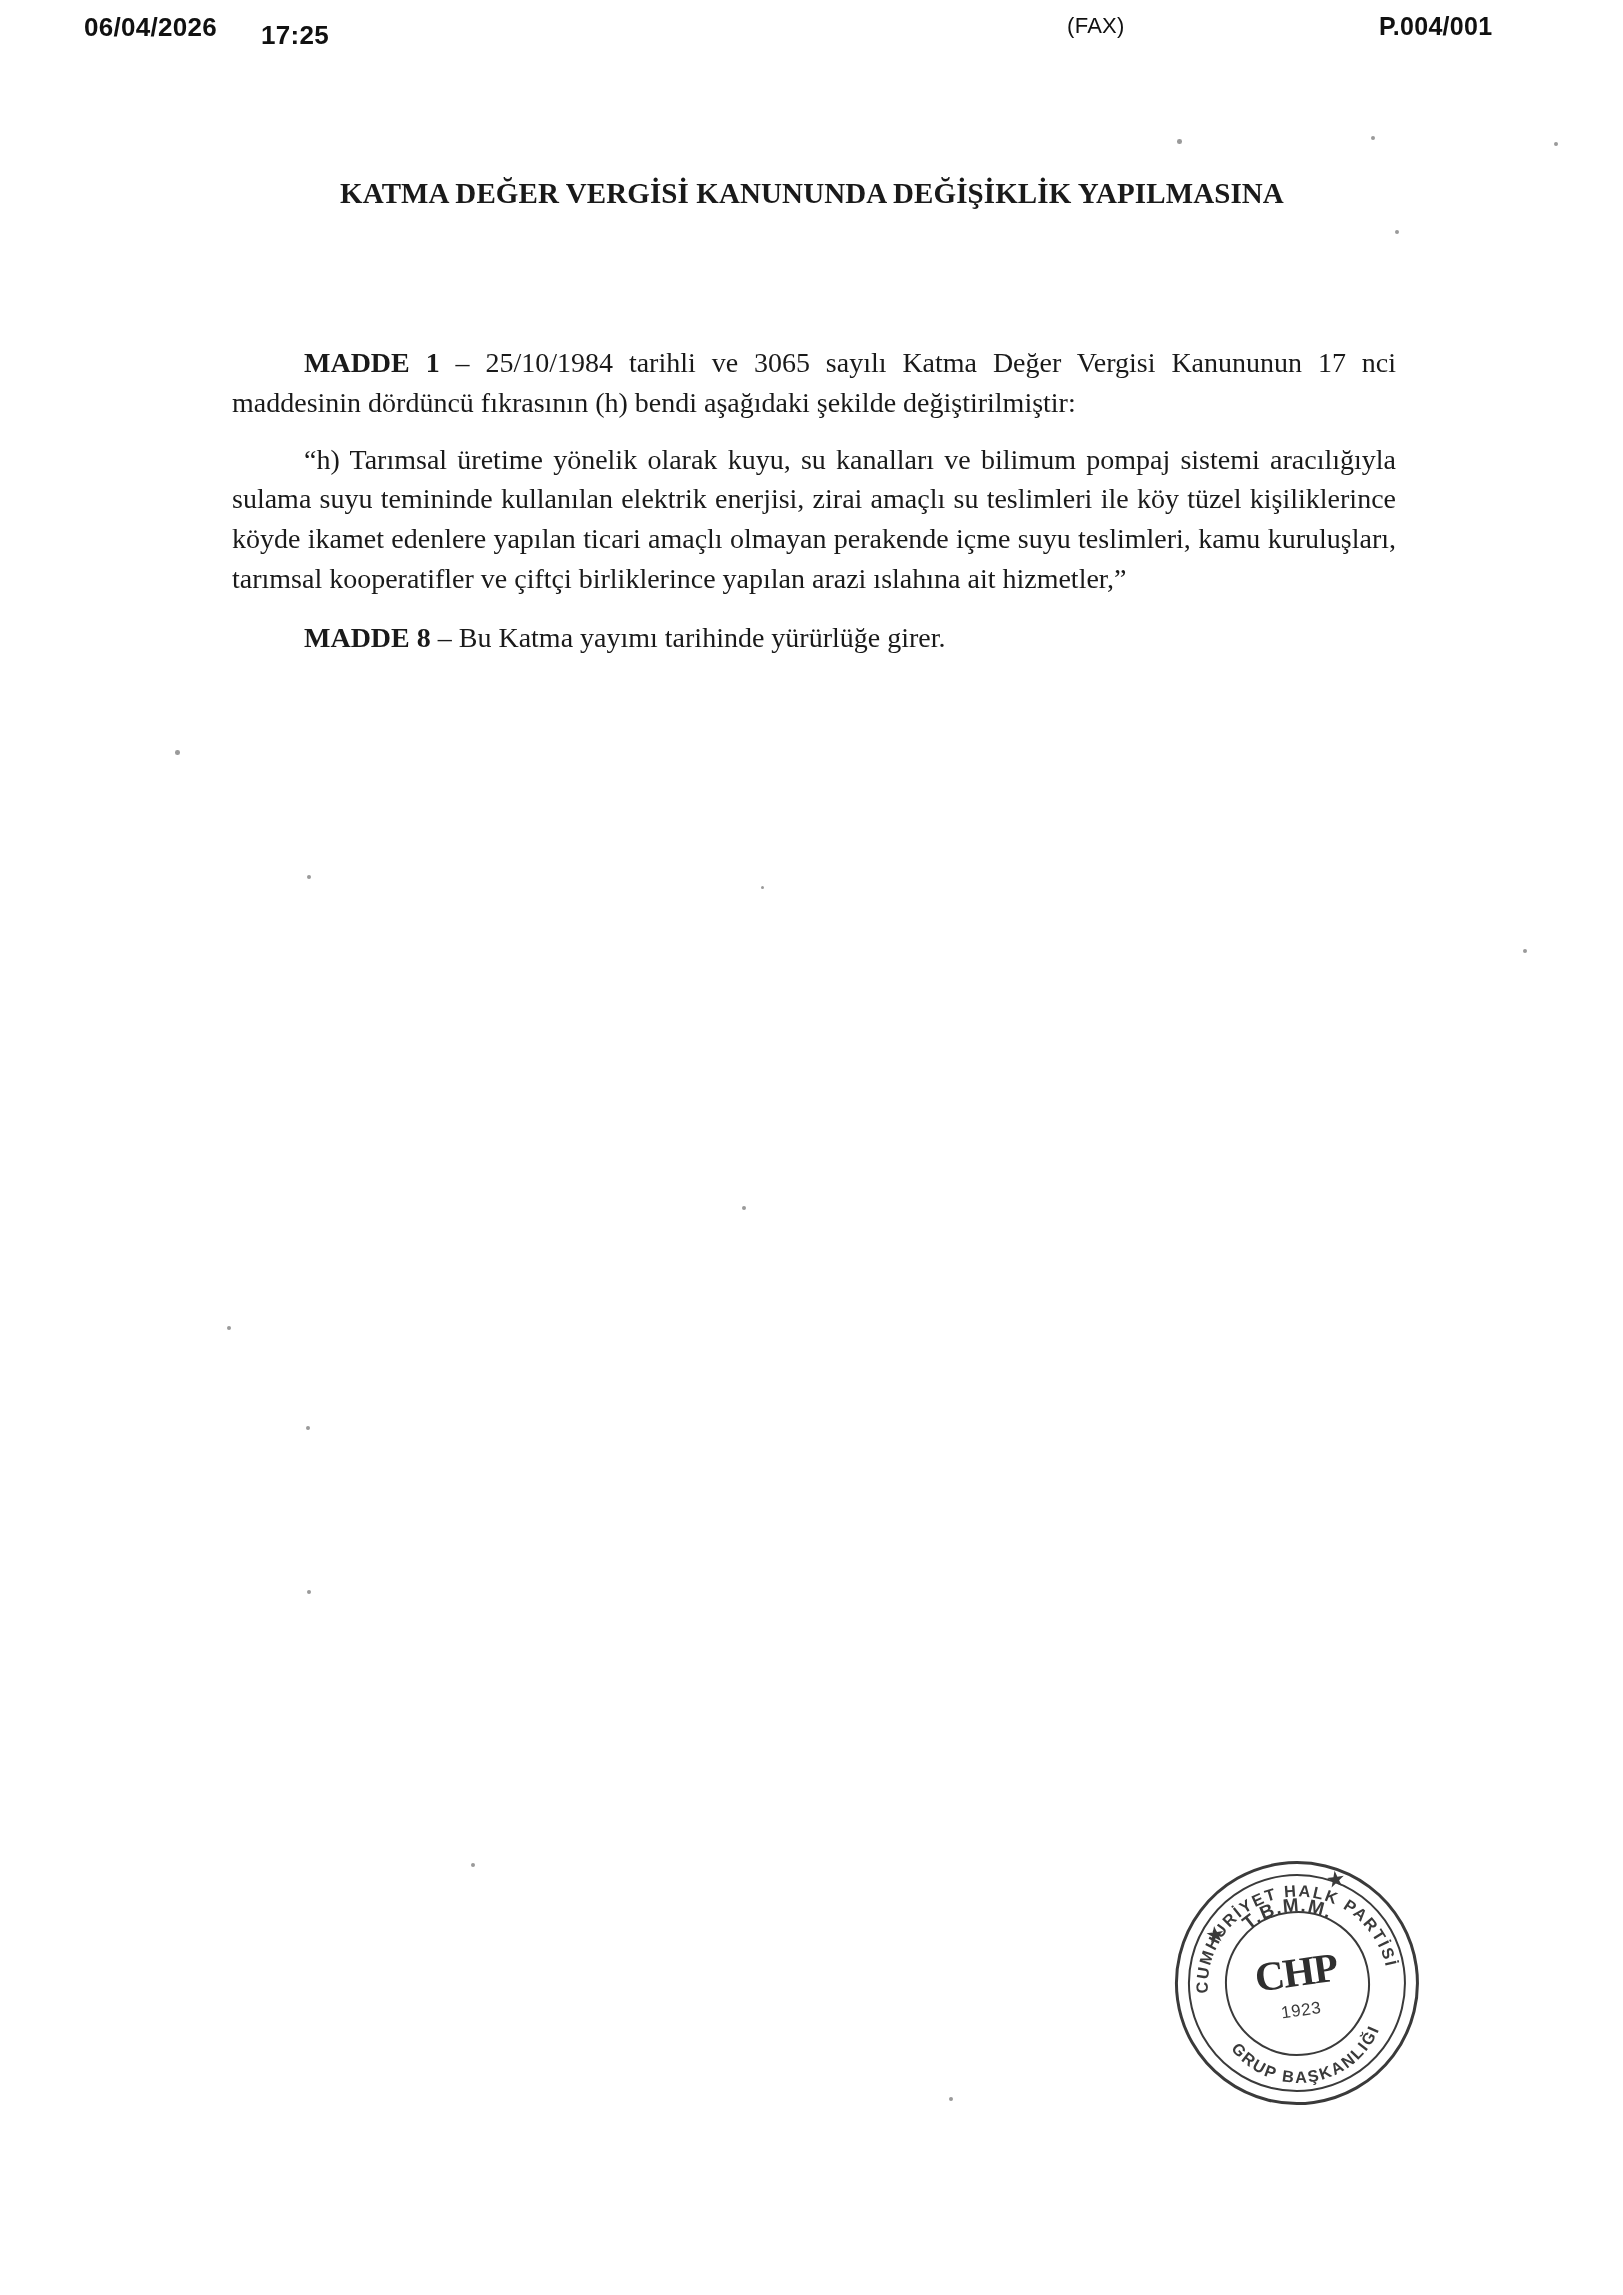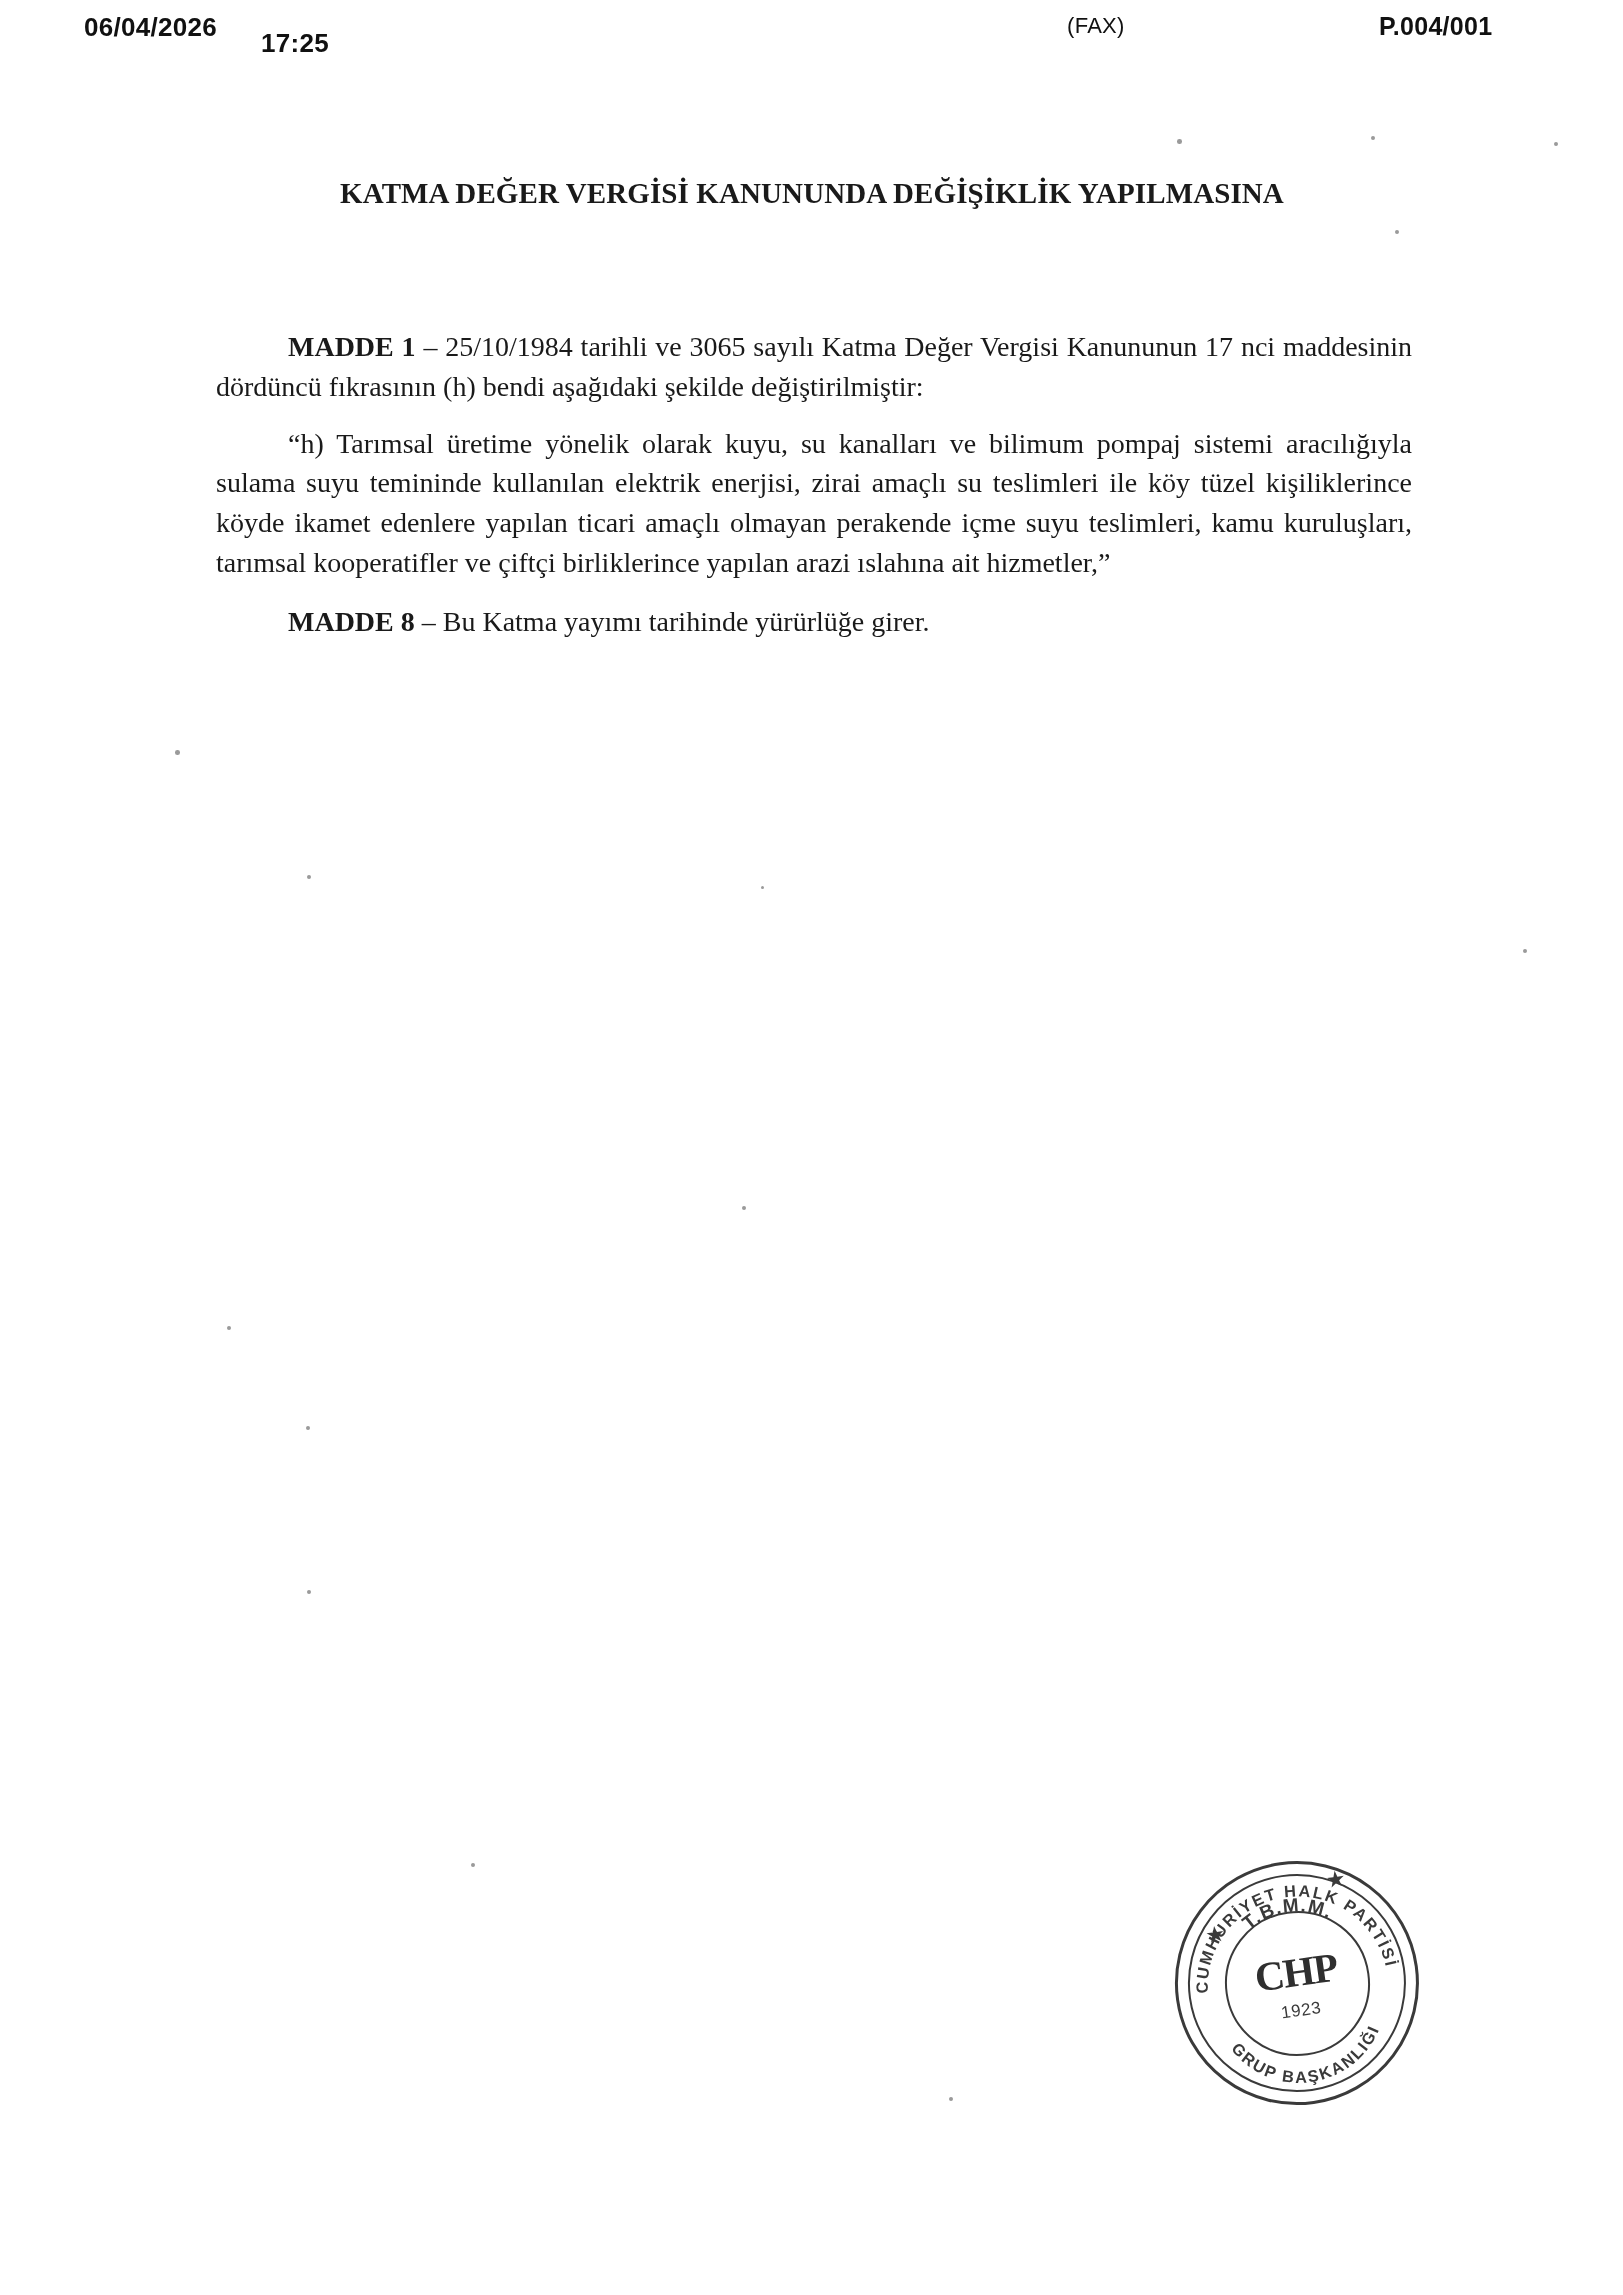"17:25" .fax-time { top: 16px -> 8px }
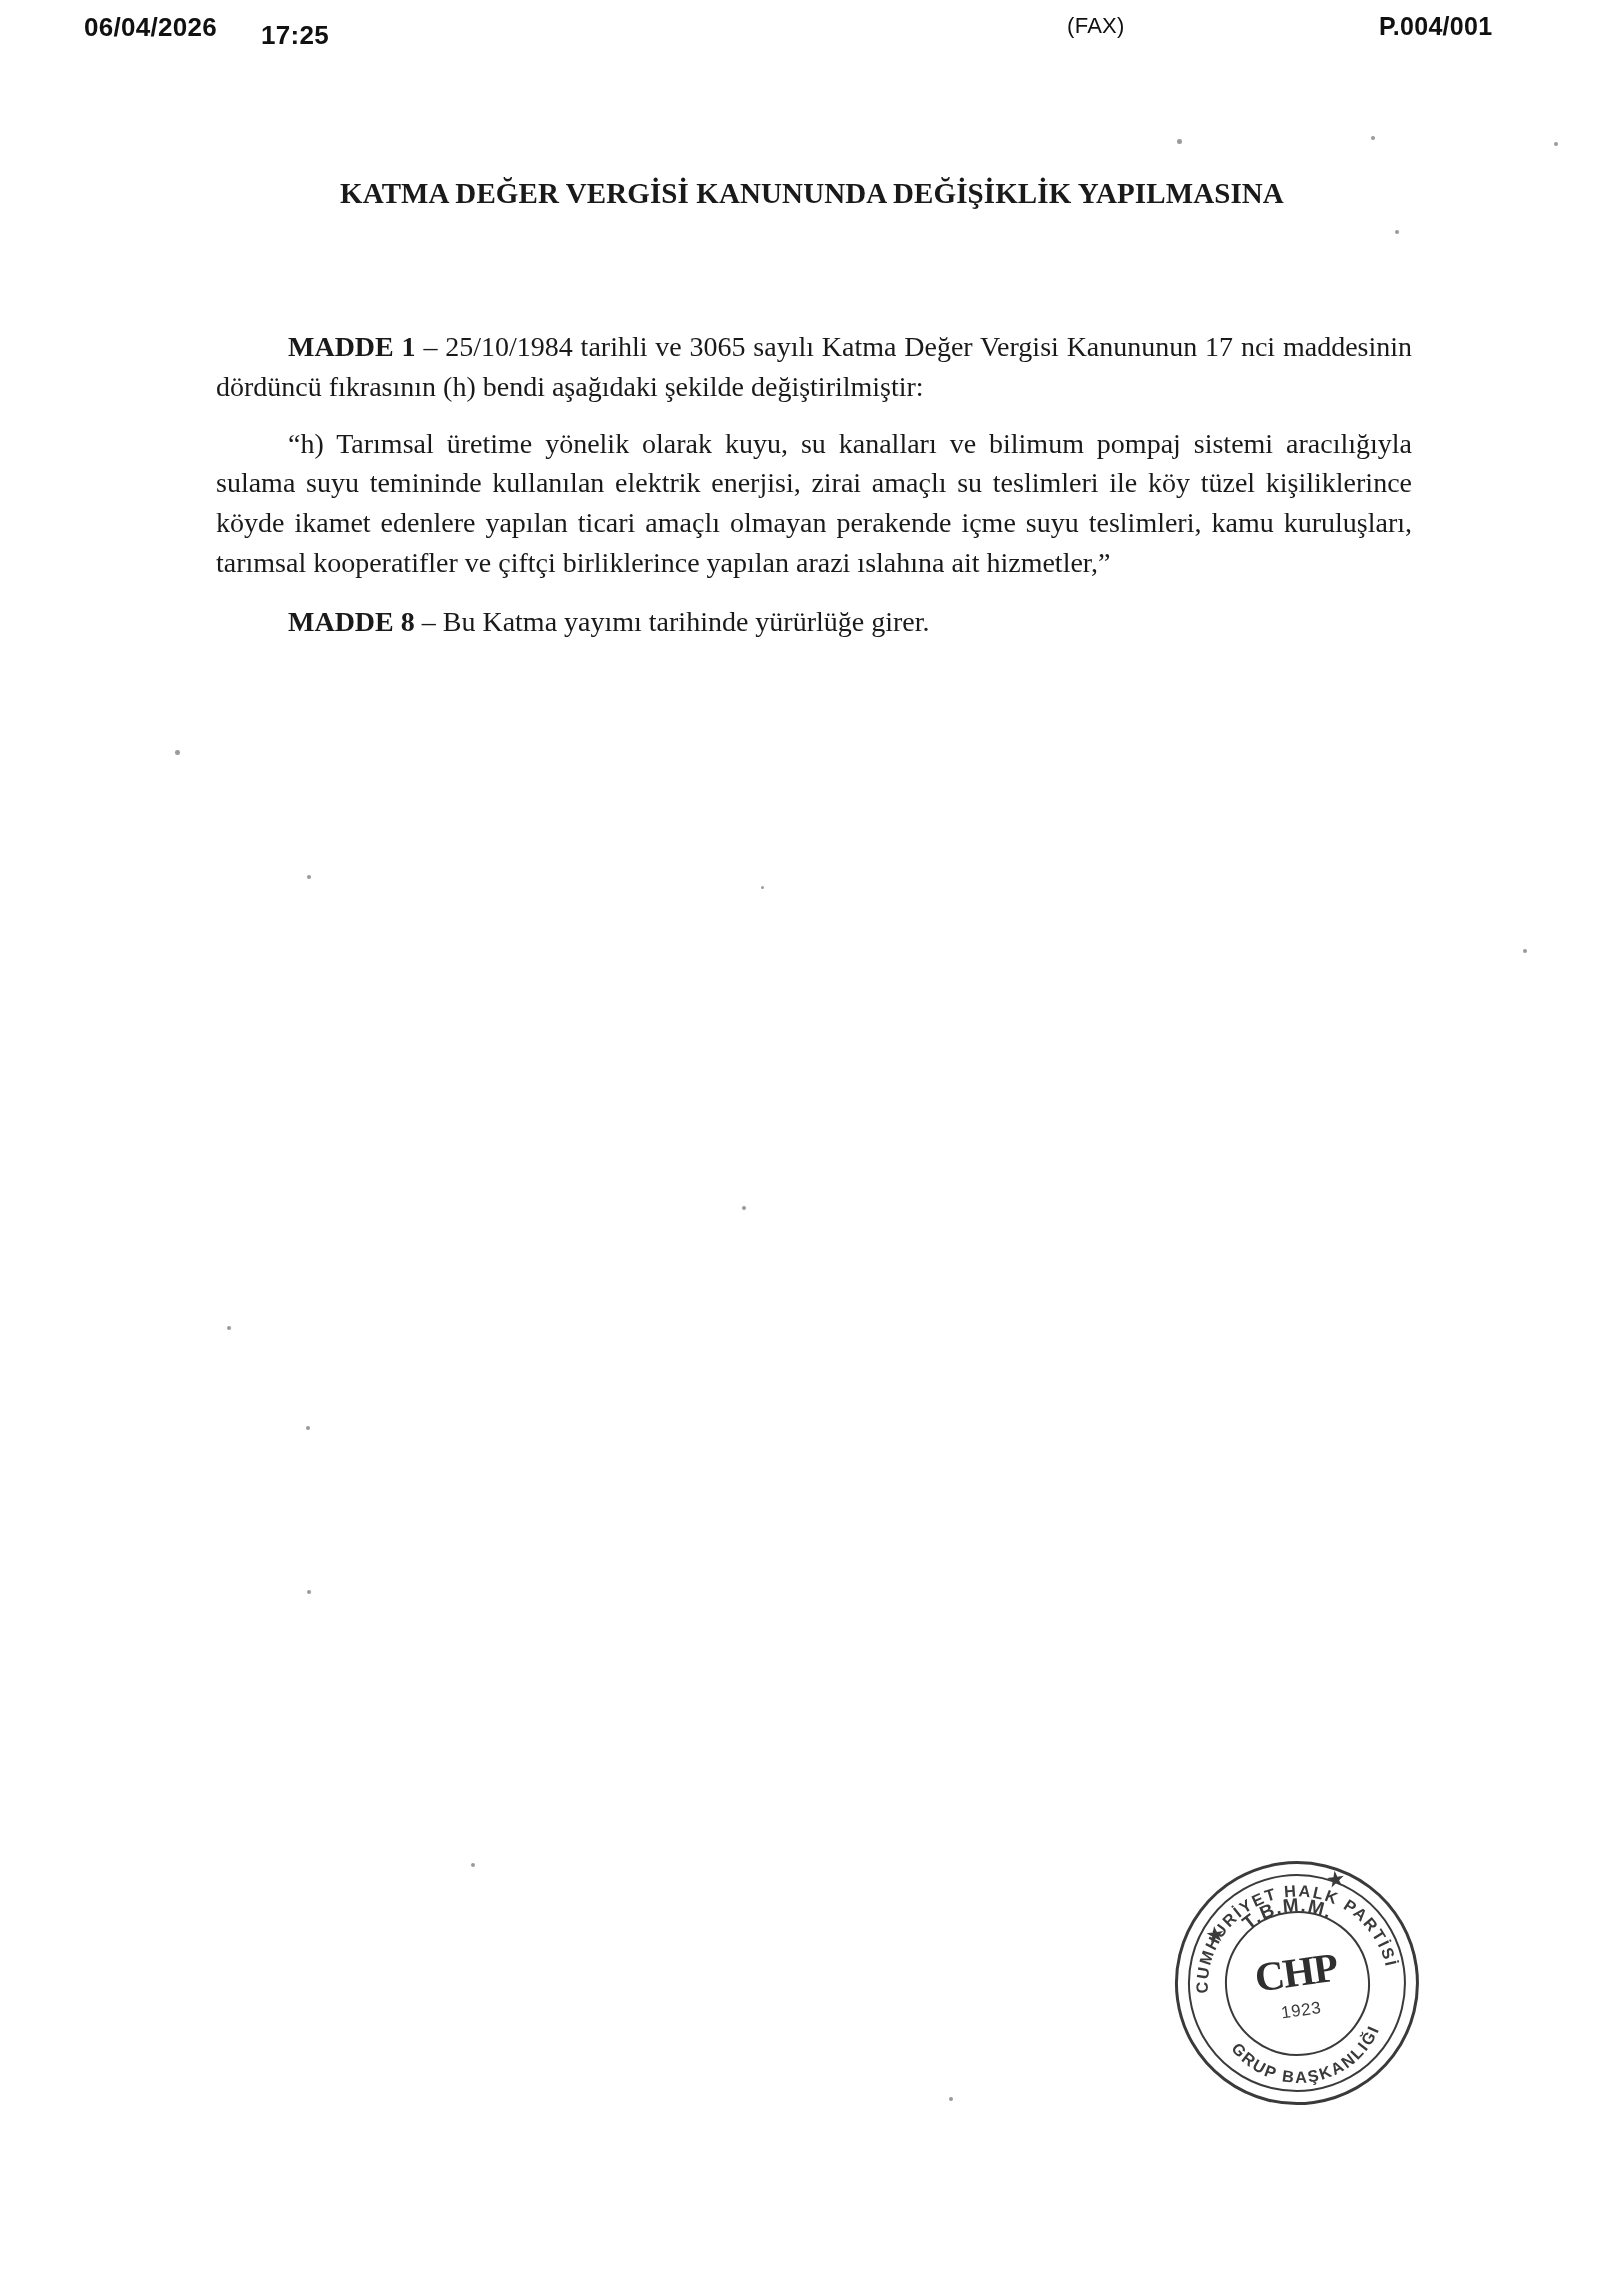"MADDE 1 – 25/10/1984 tarihli" p.para { margin: 0 -> 16px }
